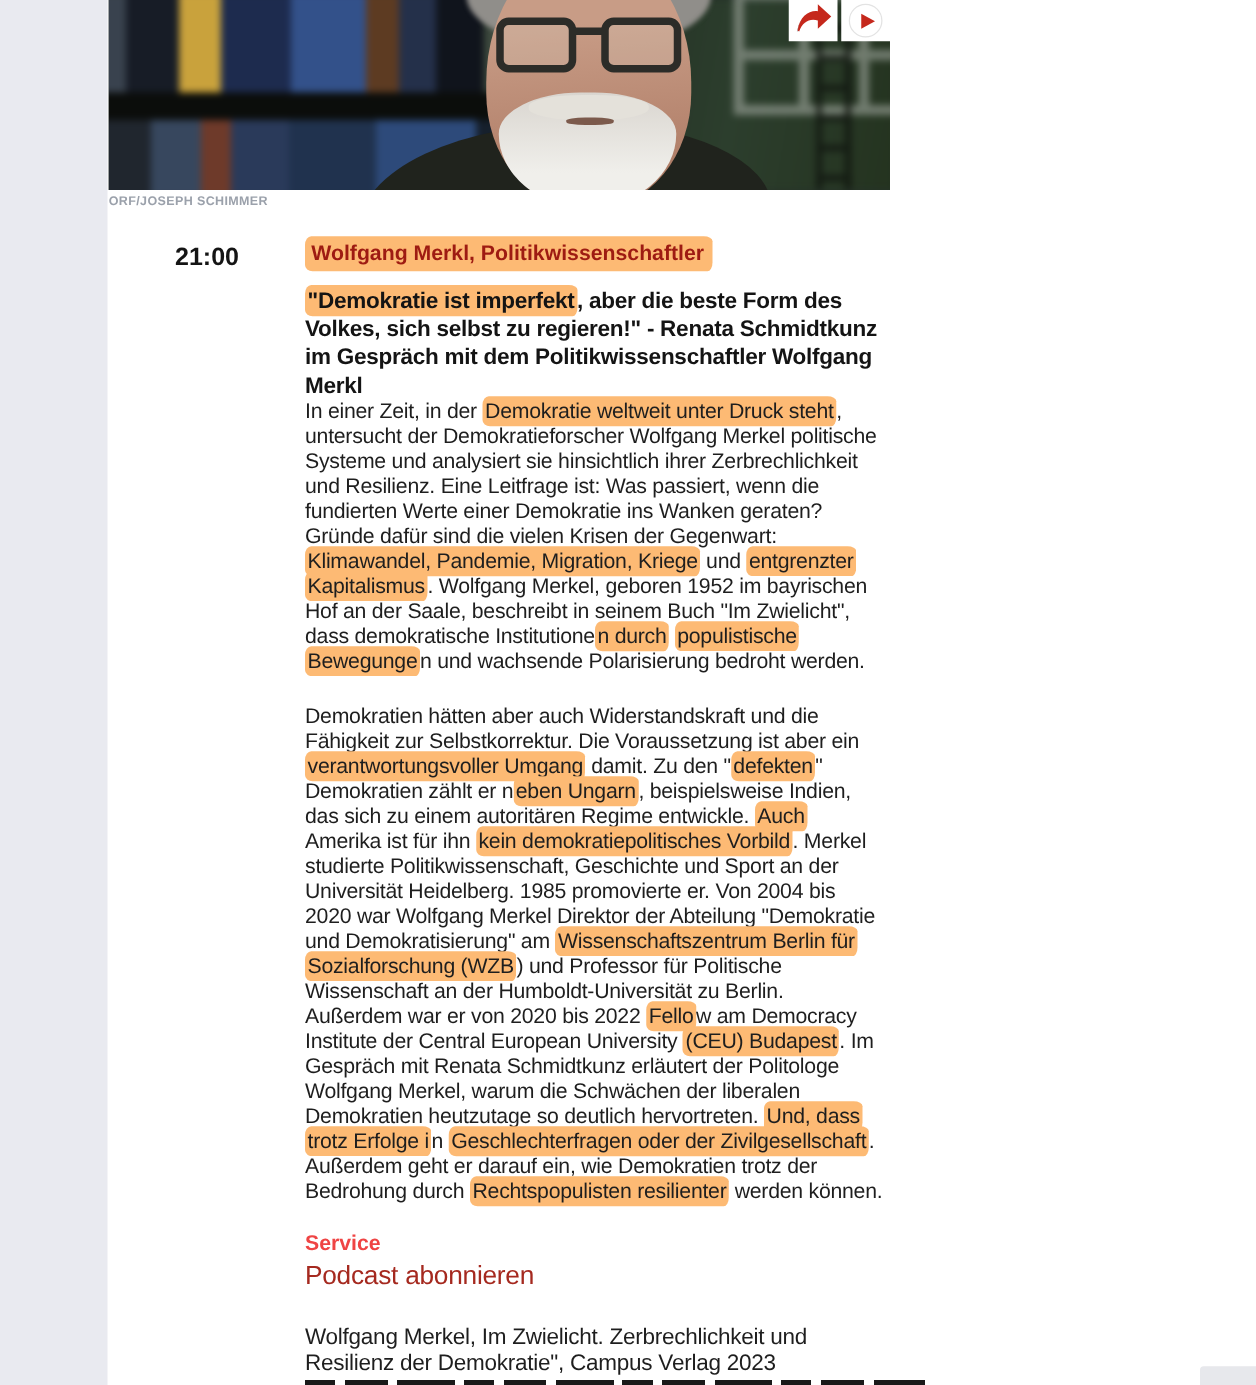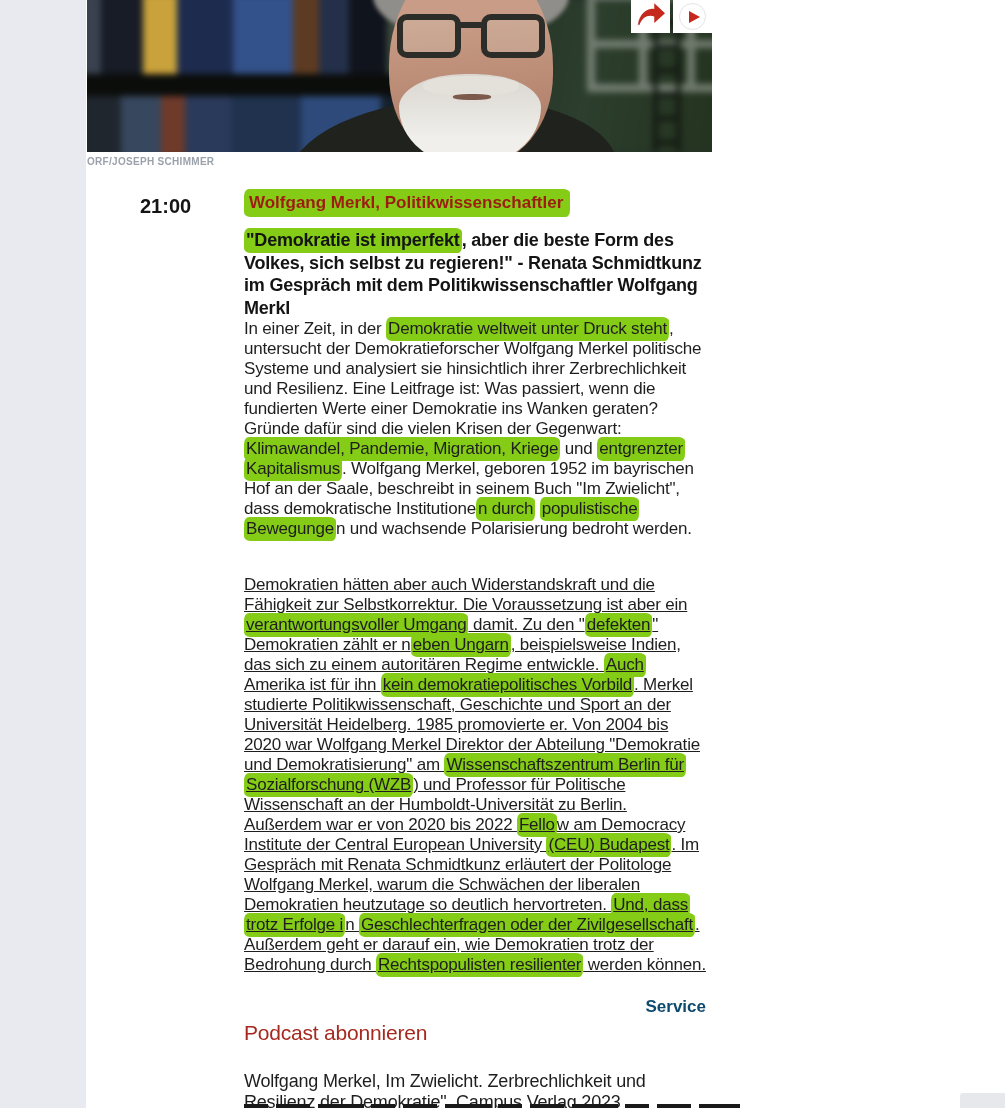"Wolfgang Merkl, Politikwissenschaftler" .hl { background: #84cc16 -> #fdba74 }
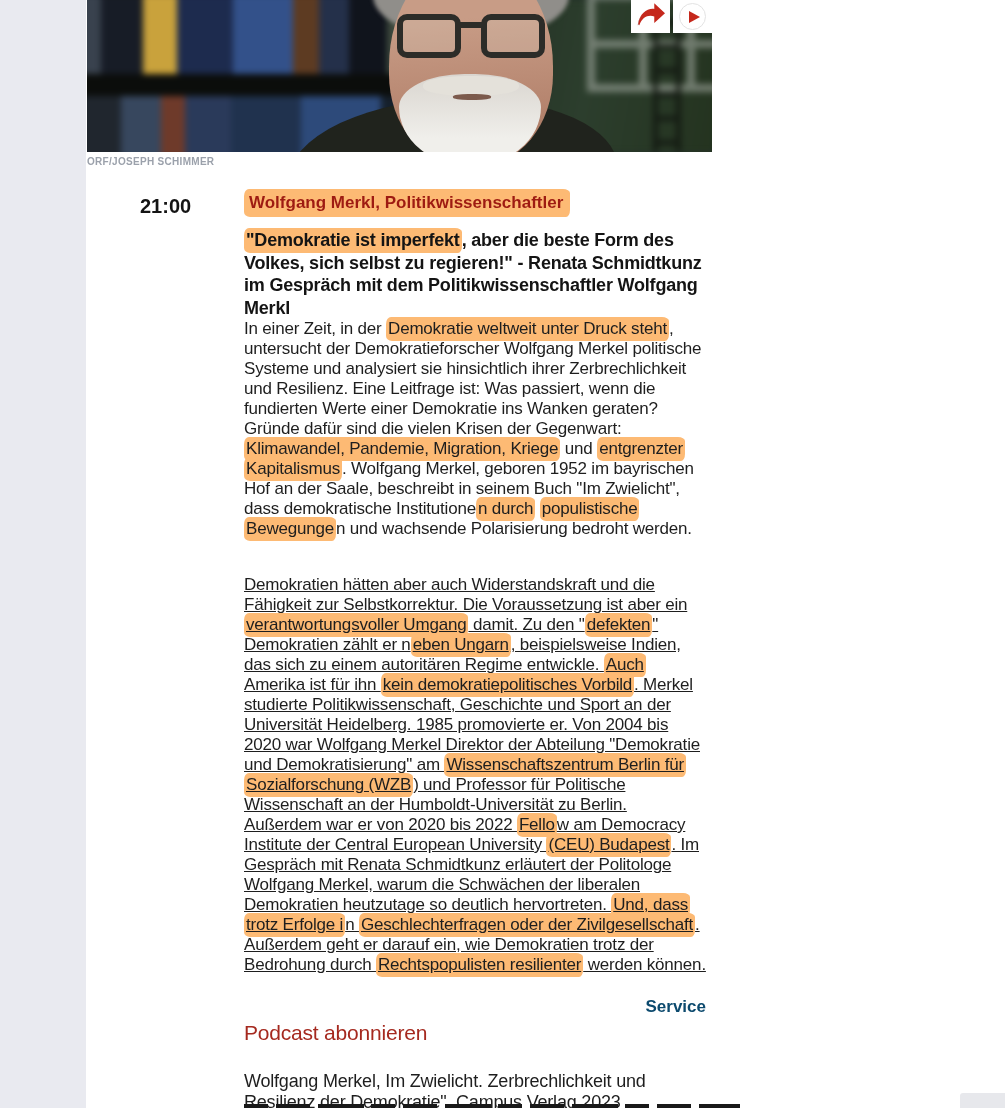"Demokratien hätten aber auch" .bodytext + .bodytext { margin-top: 36px -> 24px; text-decoration: underline -> none }
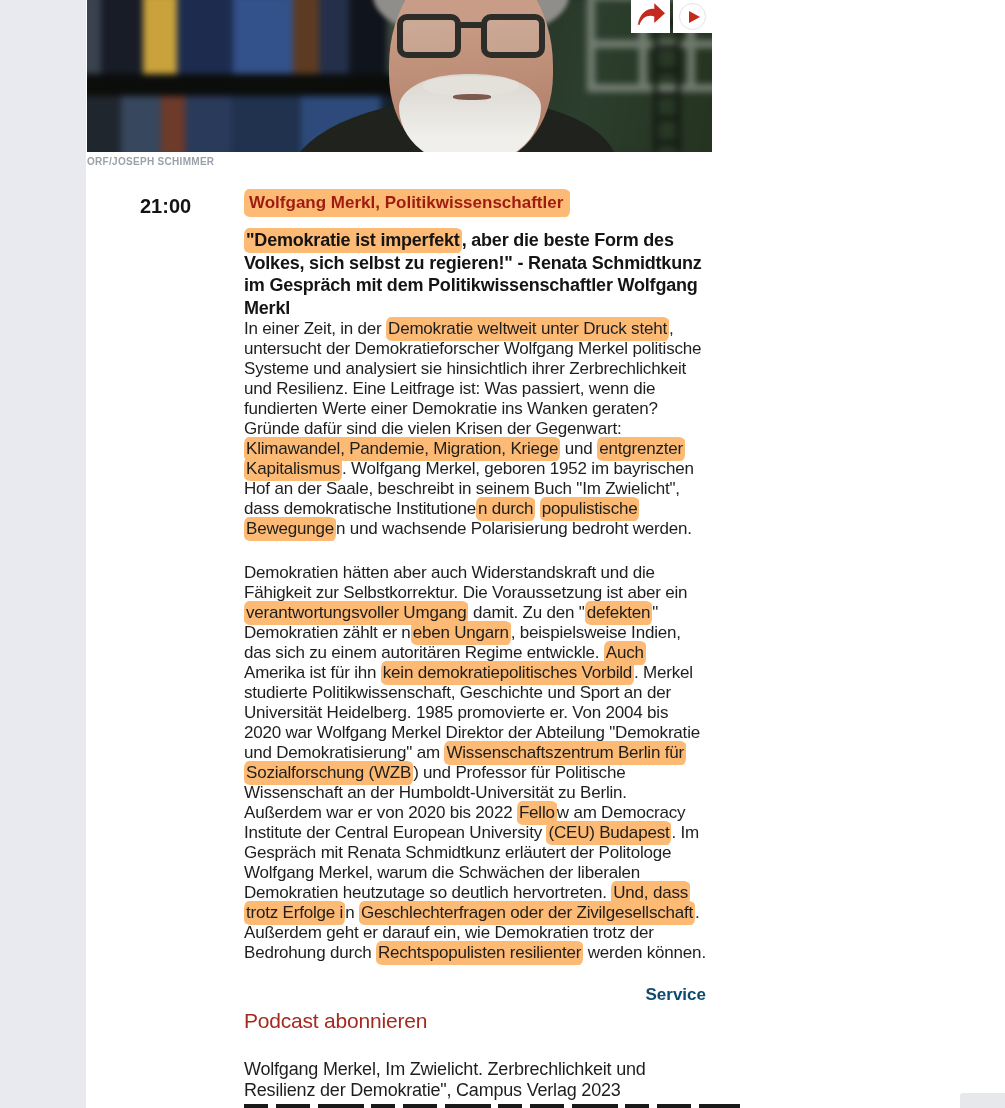"Service" .service { color: #0c4a6e -> #ef4444; text-align: right -> none }
